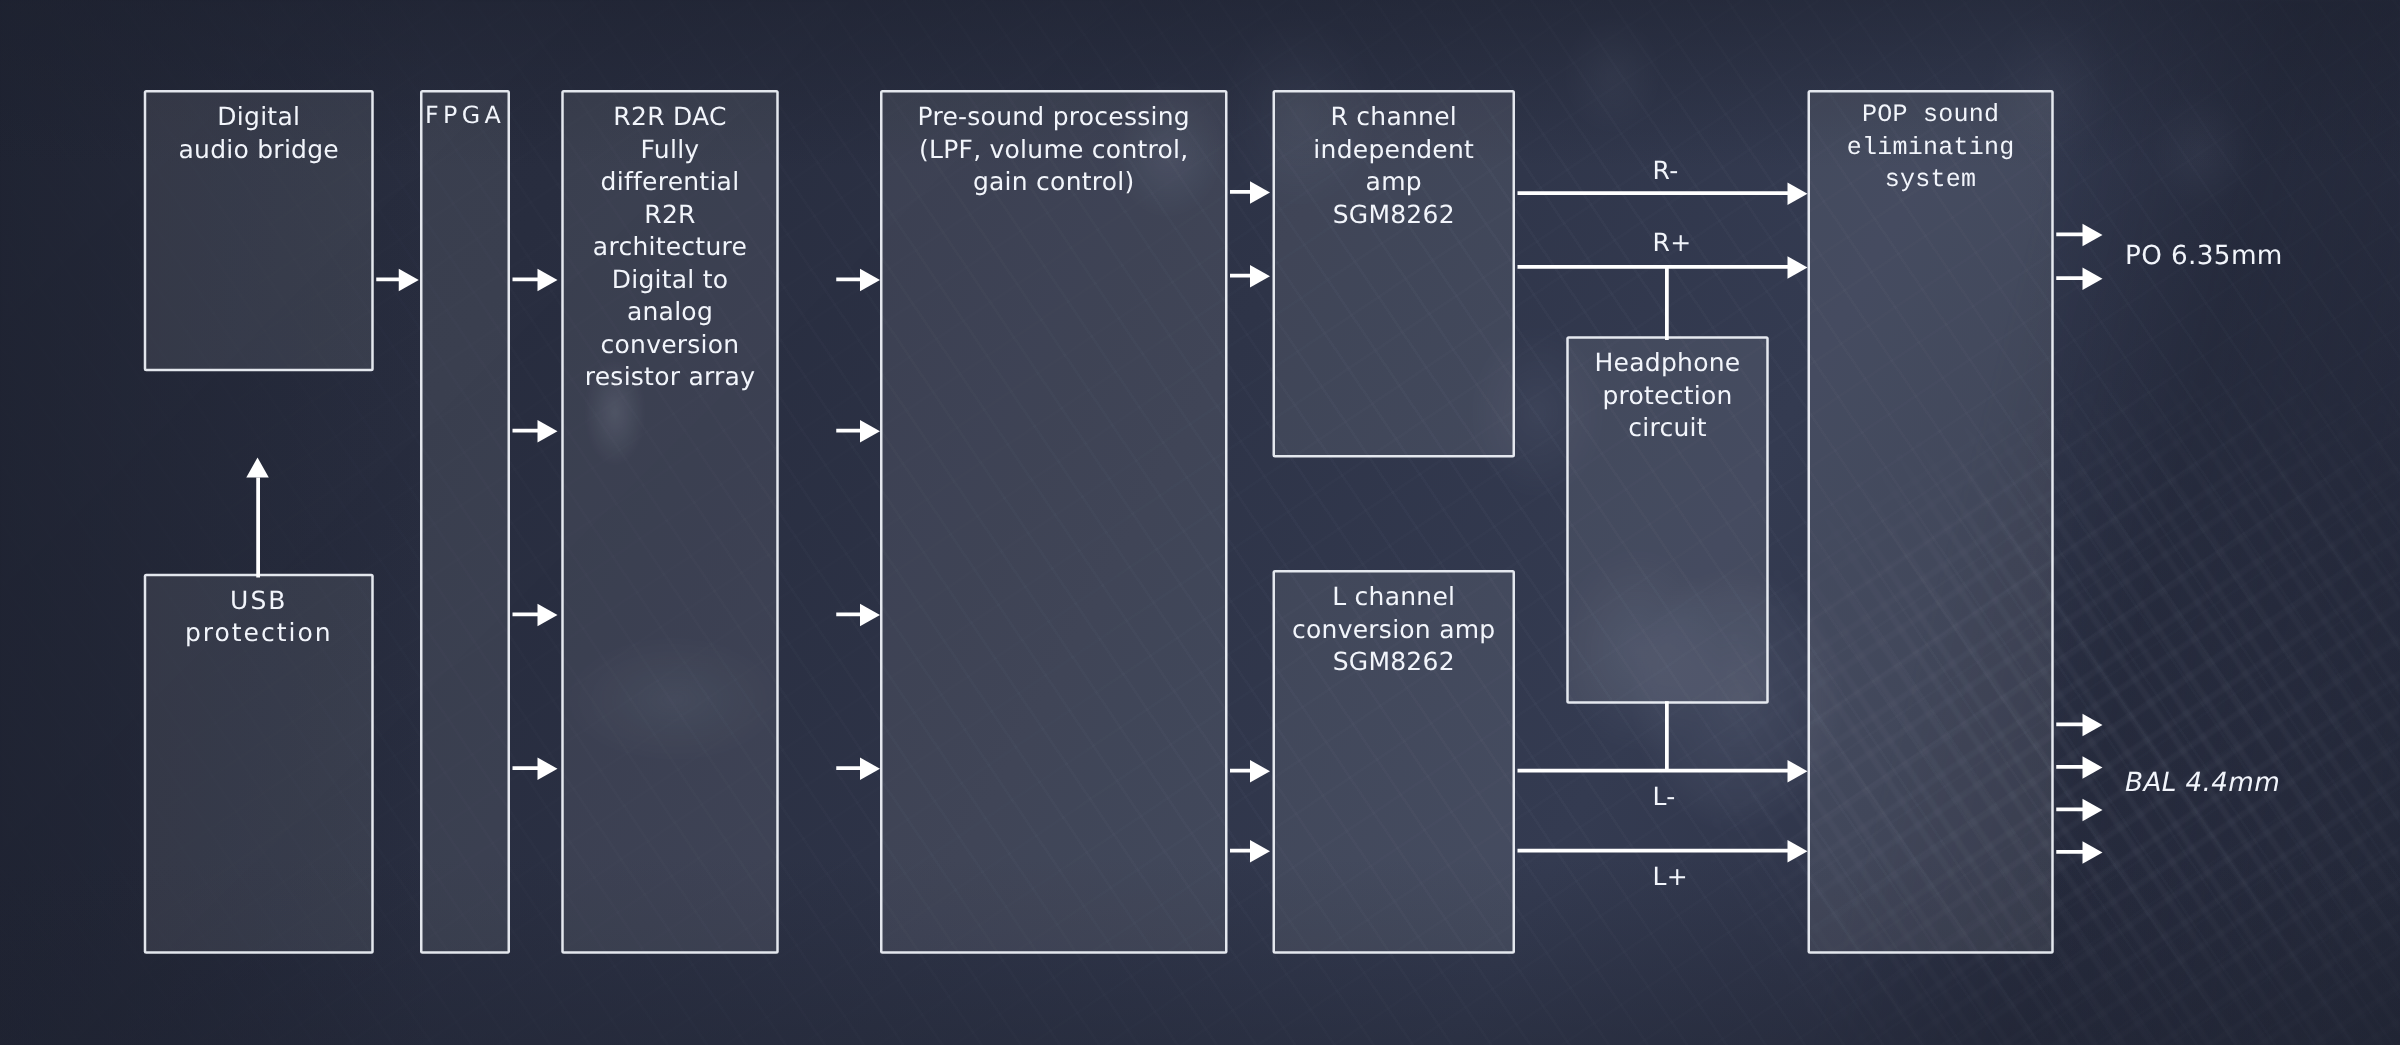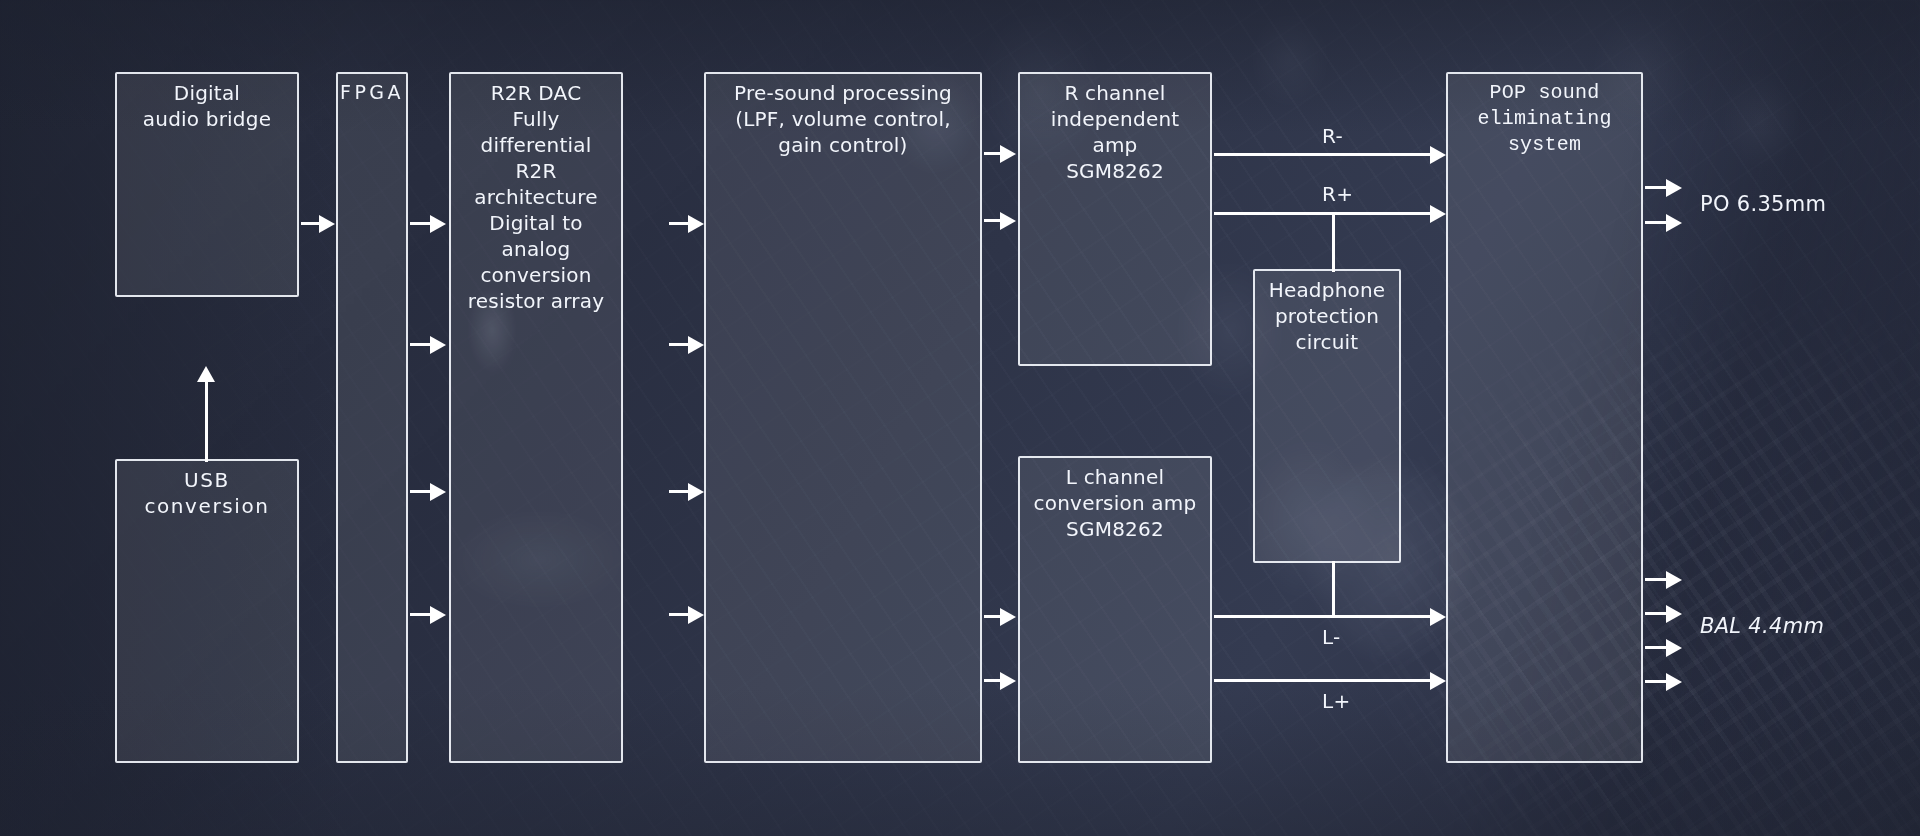"Headphone" div.node { width: 148px -> 162px }
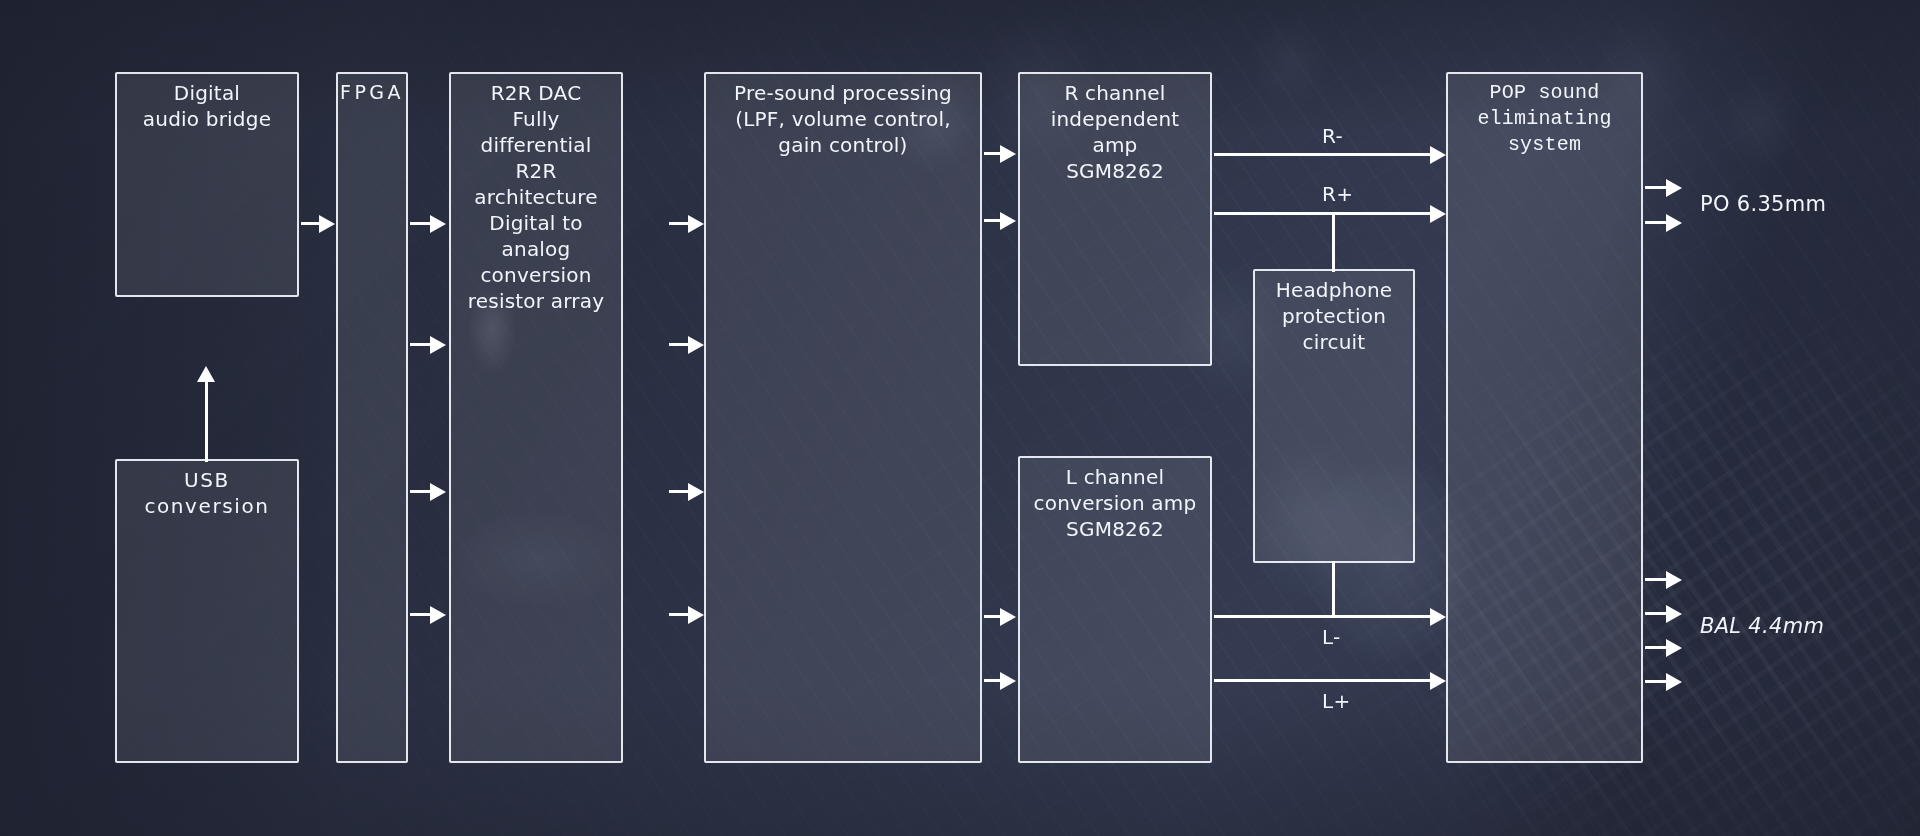"USB conversion" span.label { text: conversion -> protection }
